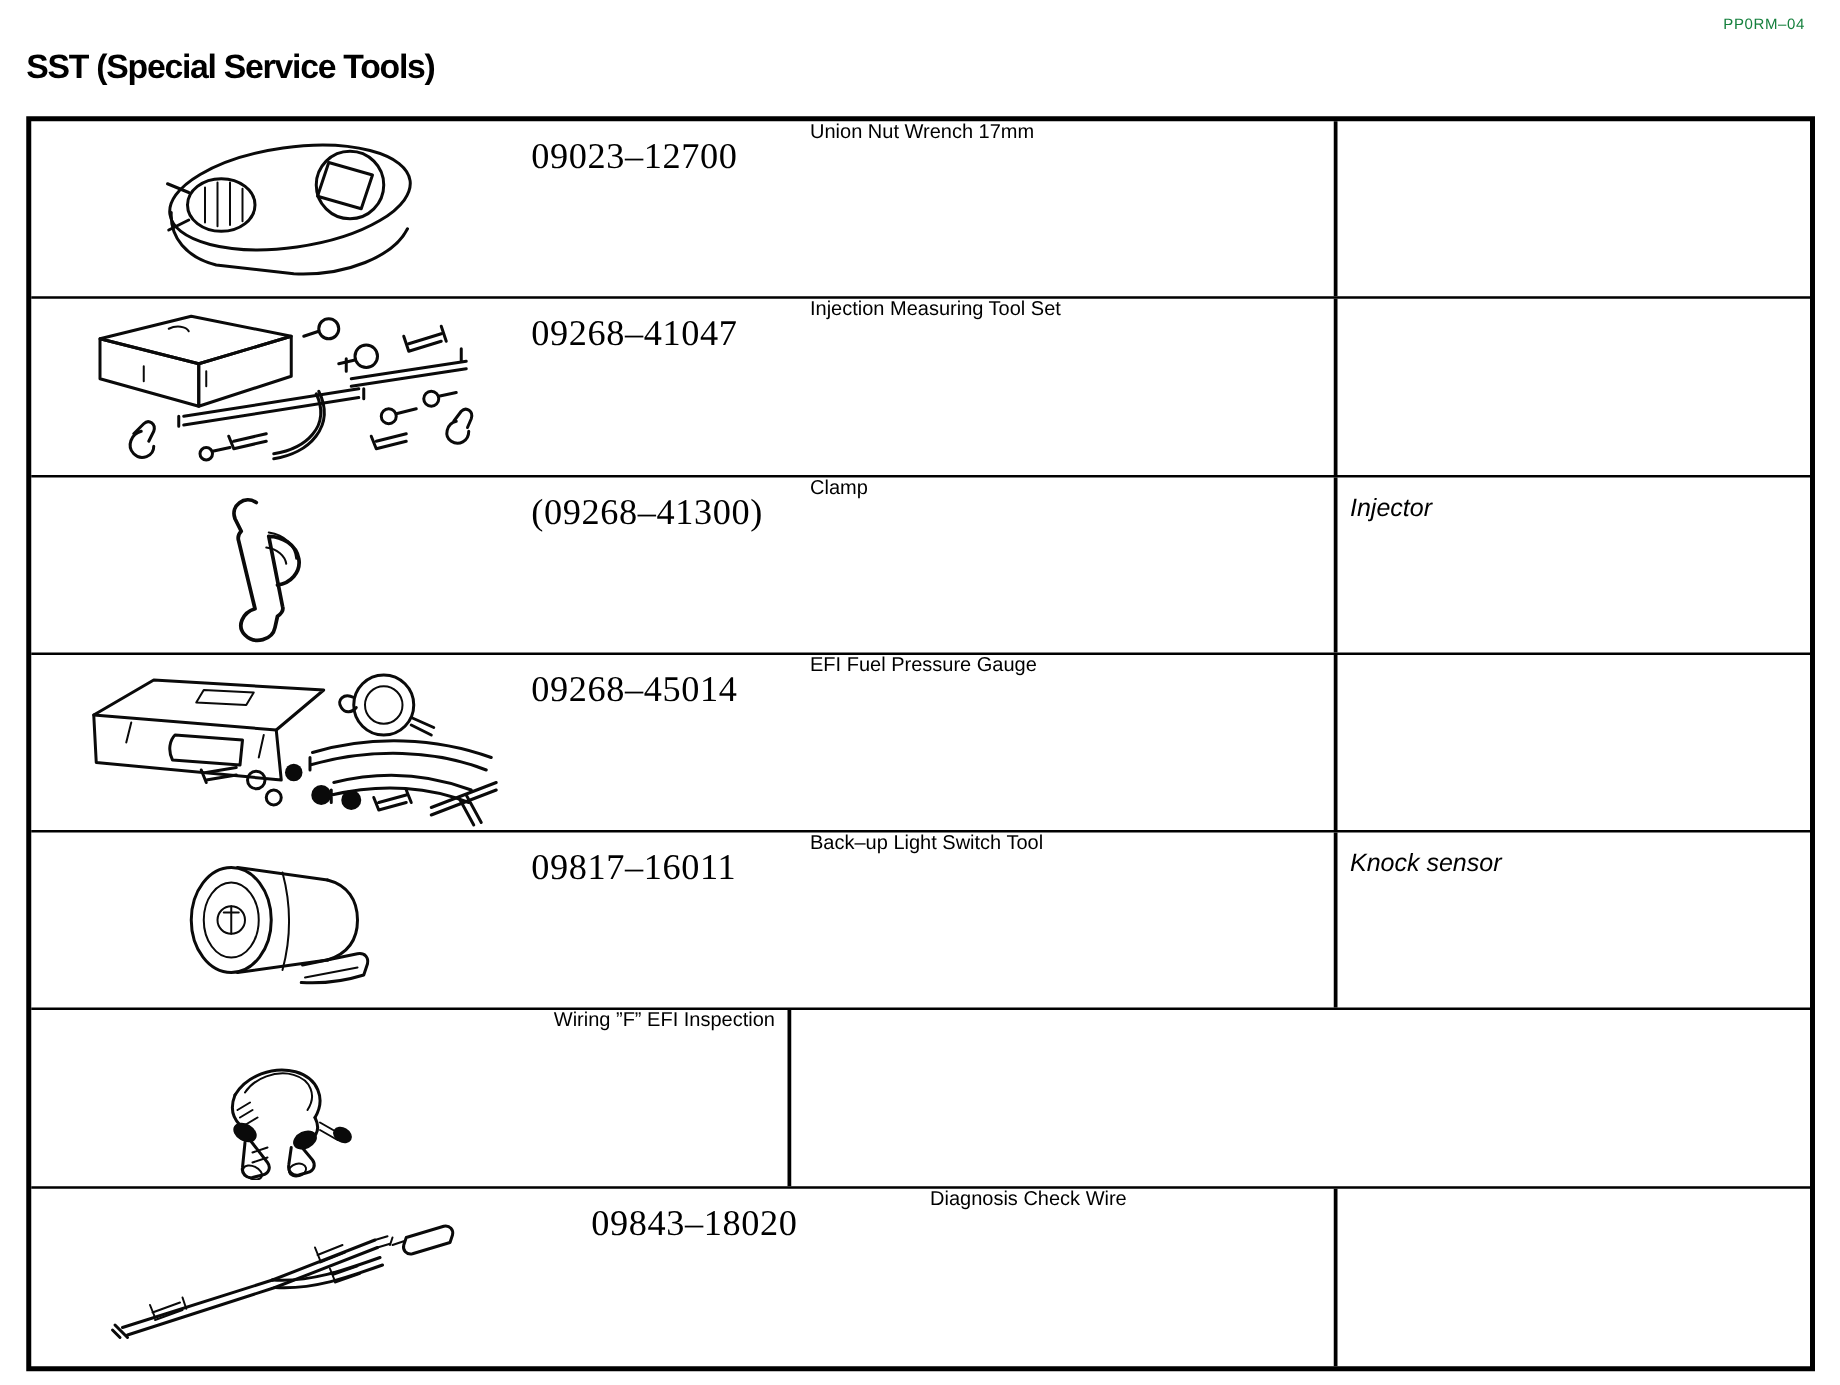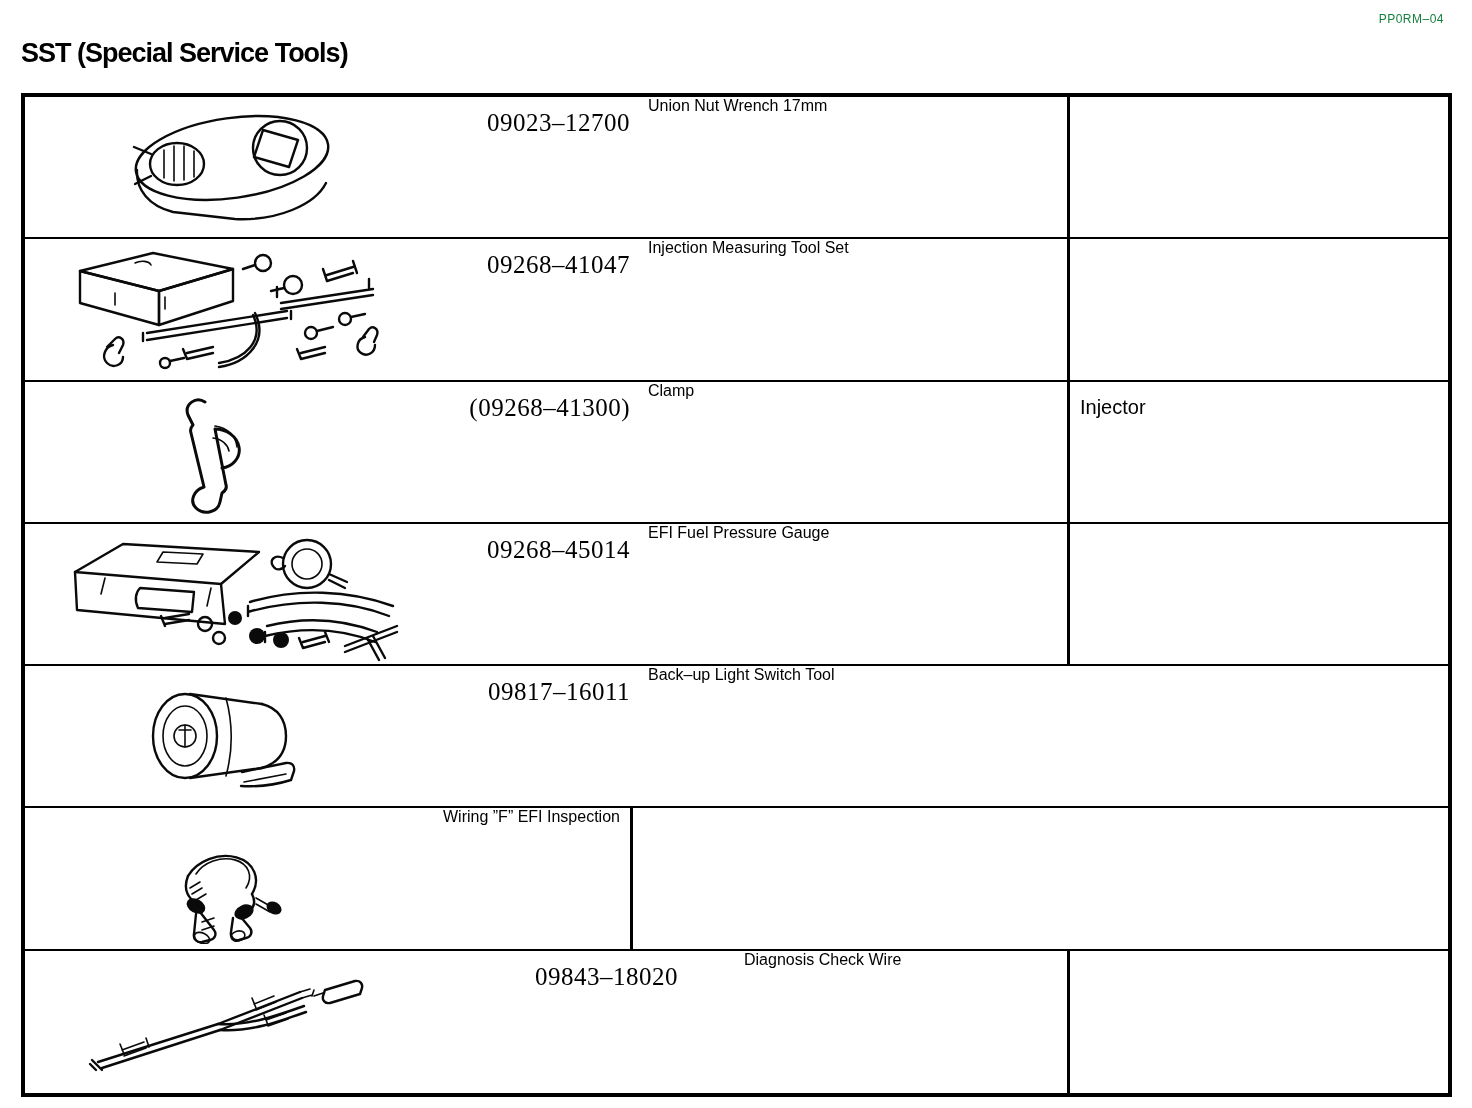"09023–12700" .cell-part { font-size: 25px -> 29px; text-align: right -> left }
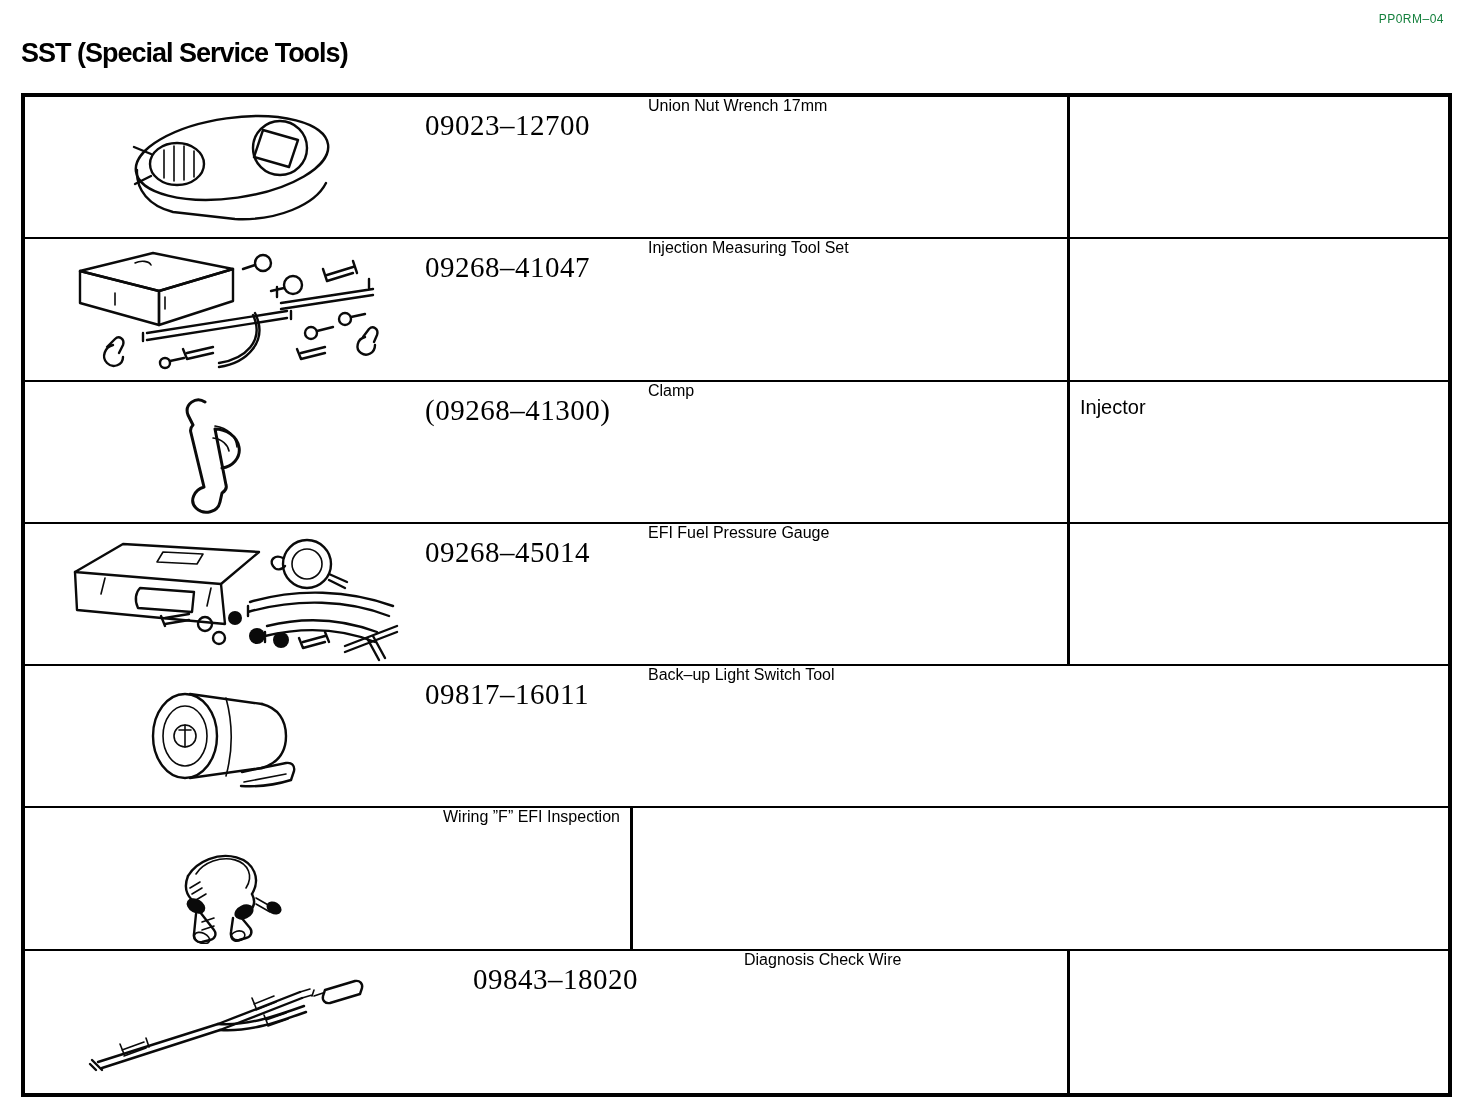"Injector" .cell-remark { font-style: none -> italic }
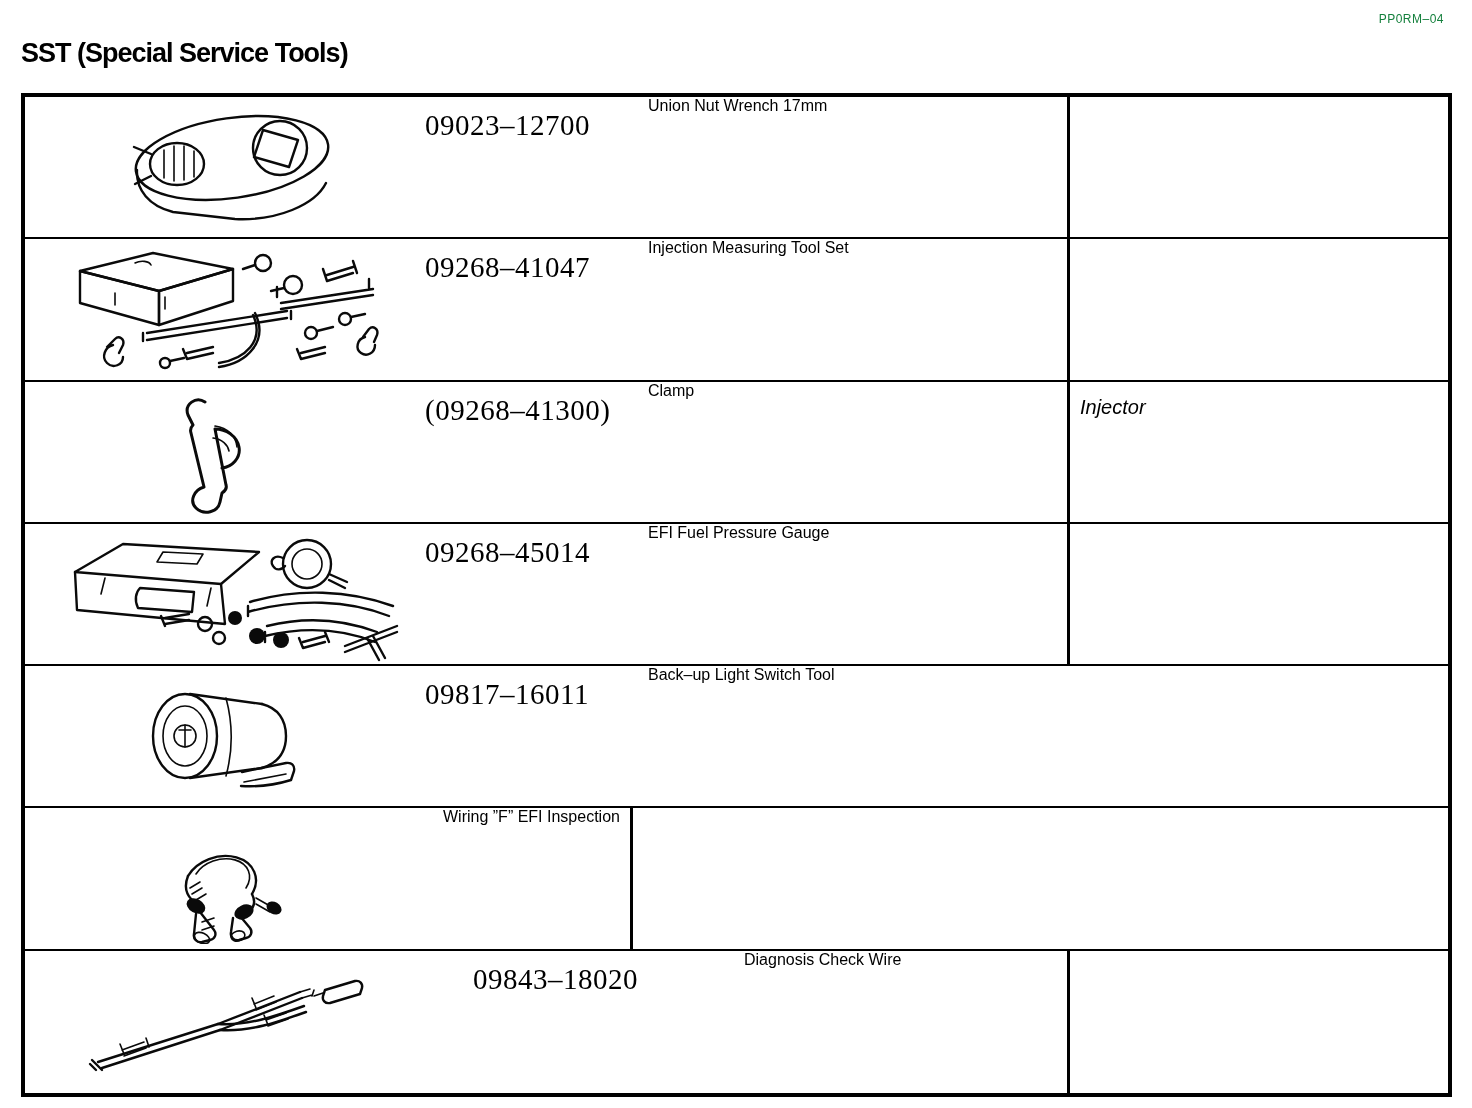"Knock sensor" div.cell { html: none -> <div>Knock sensor</div> }
